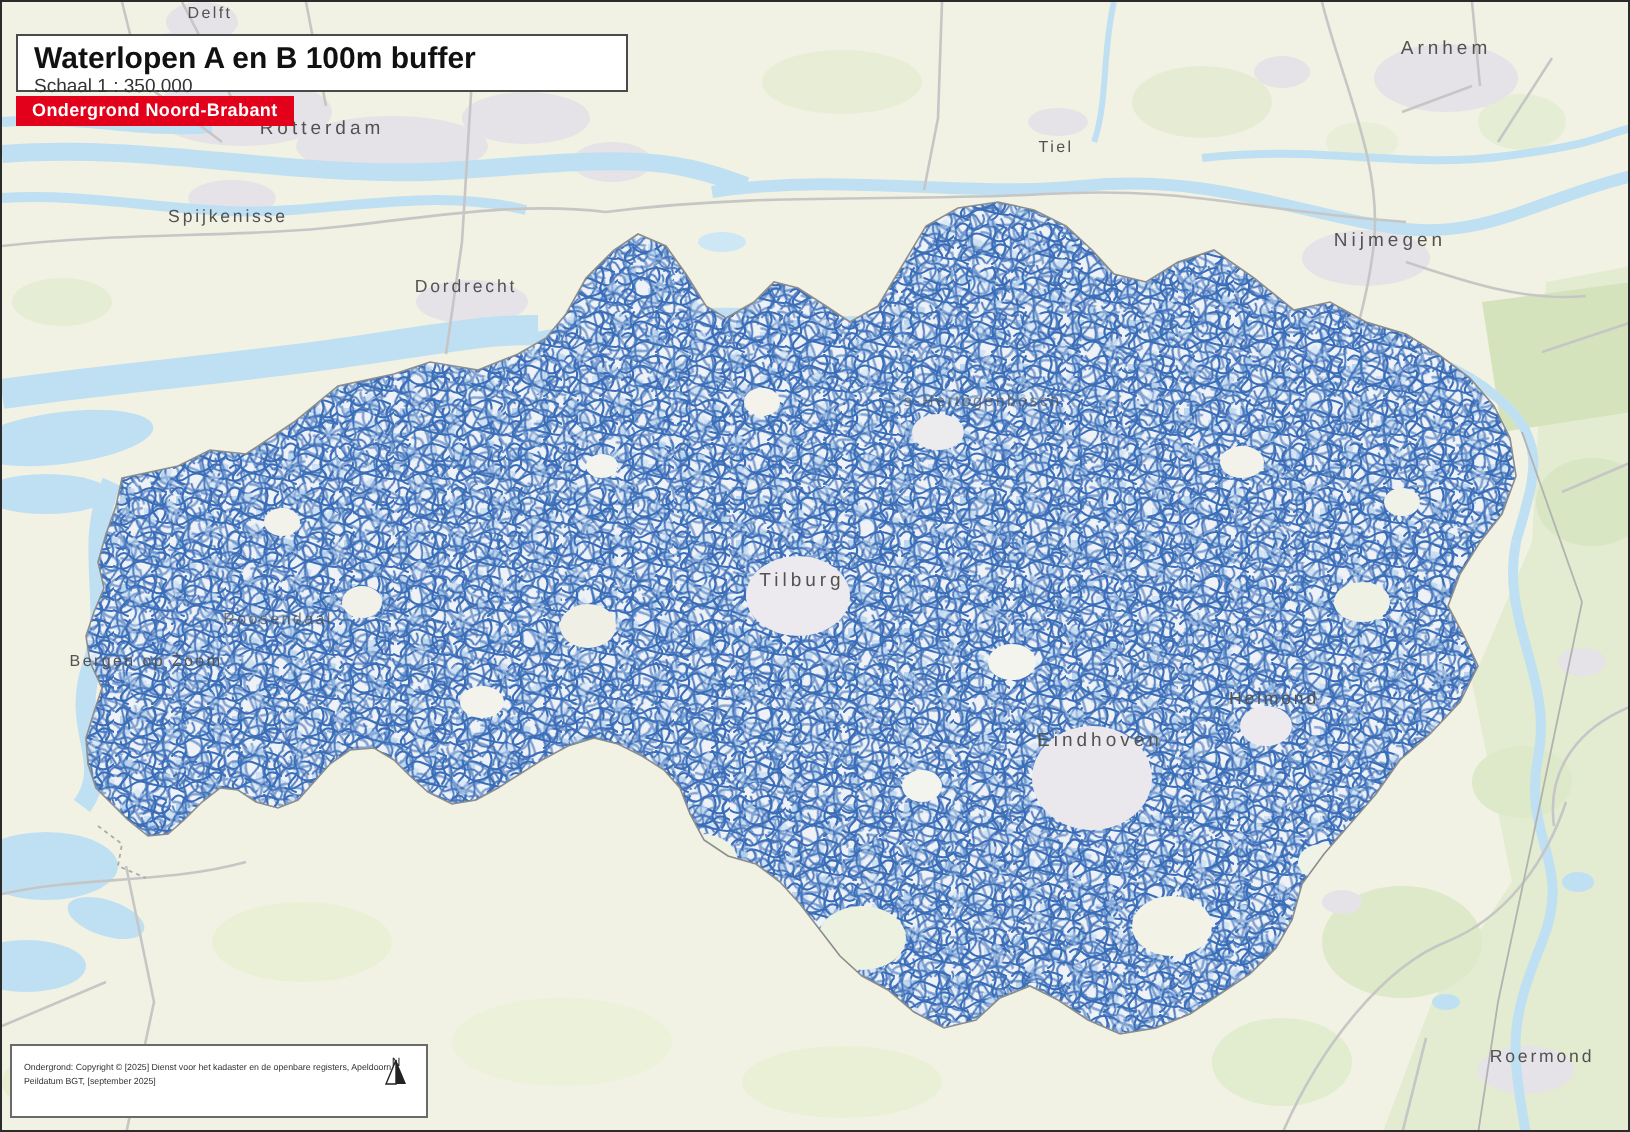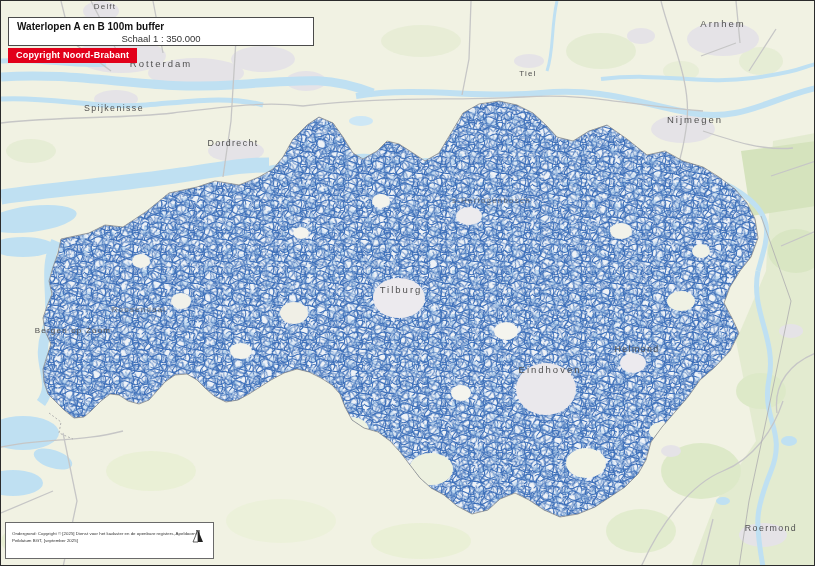"Waterlopen A en B 100m" .title-box .map-title { font-size: 10px -> 15px }
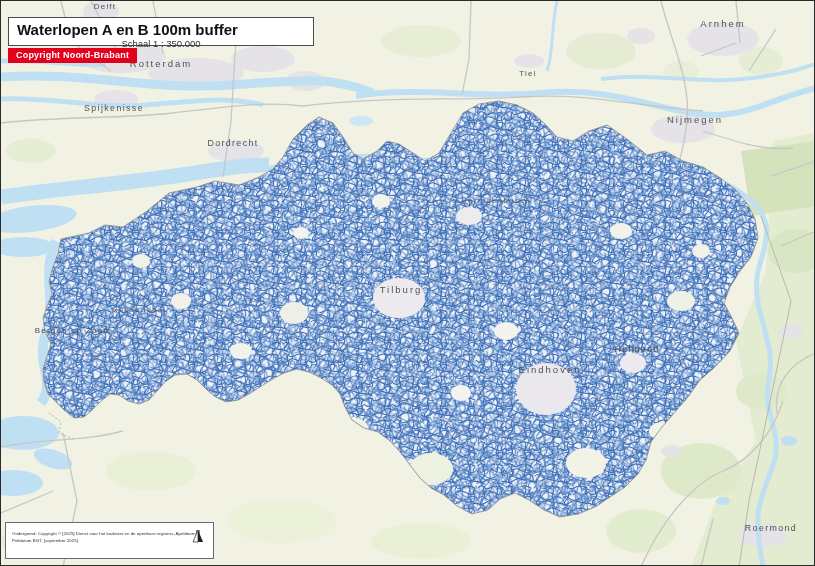"Schaal 1 : 350.000" .title-box .map-scale { text-align: center -> none }
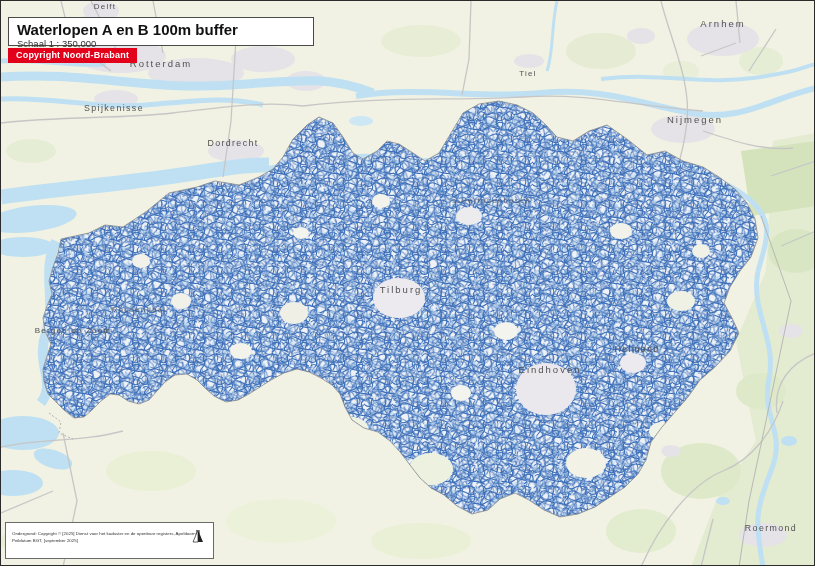"Copyright Noord-Brabant" div.banner { text: Copyright -> Ondergrond }
